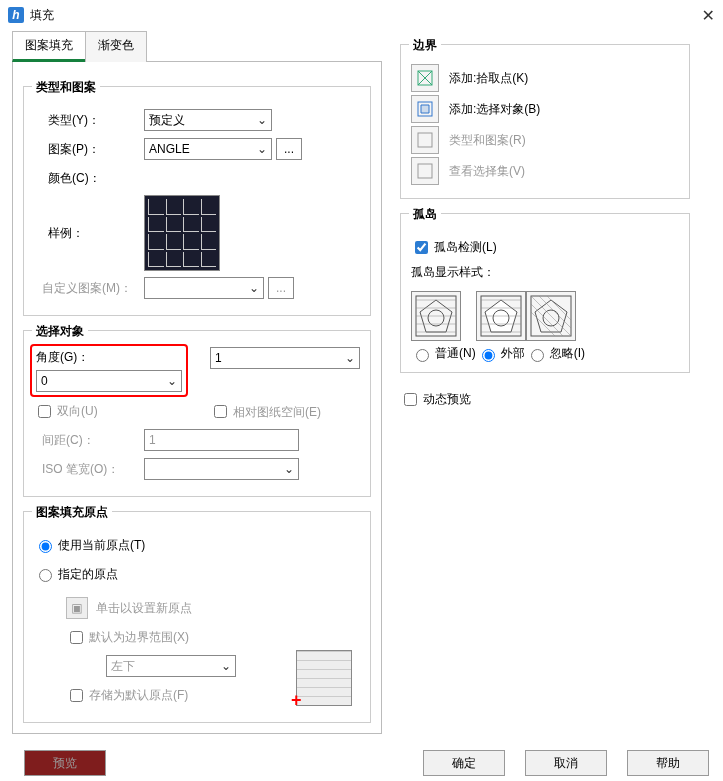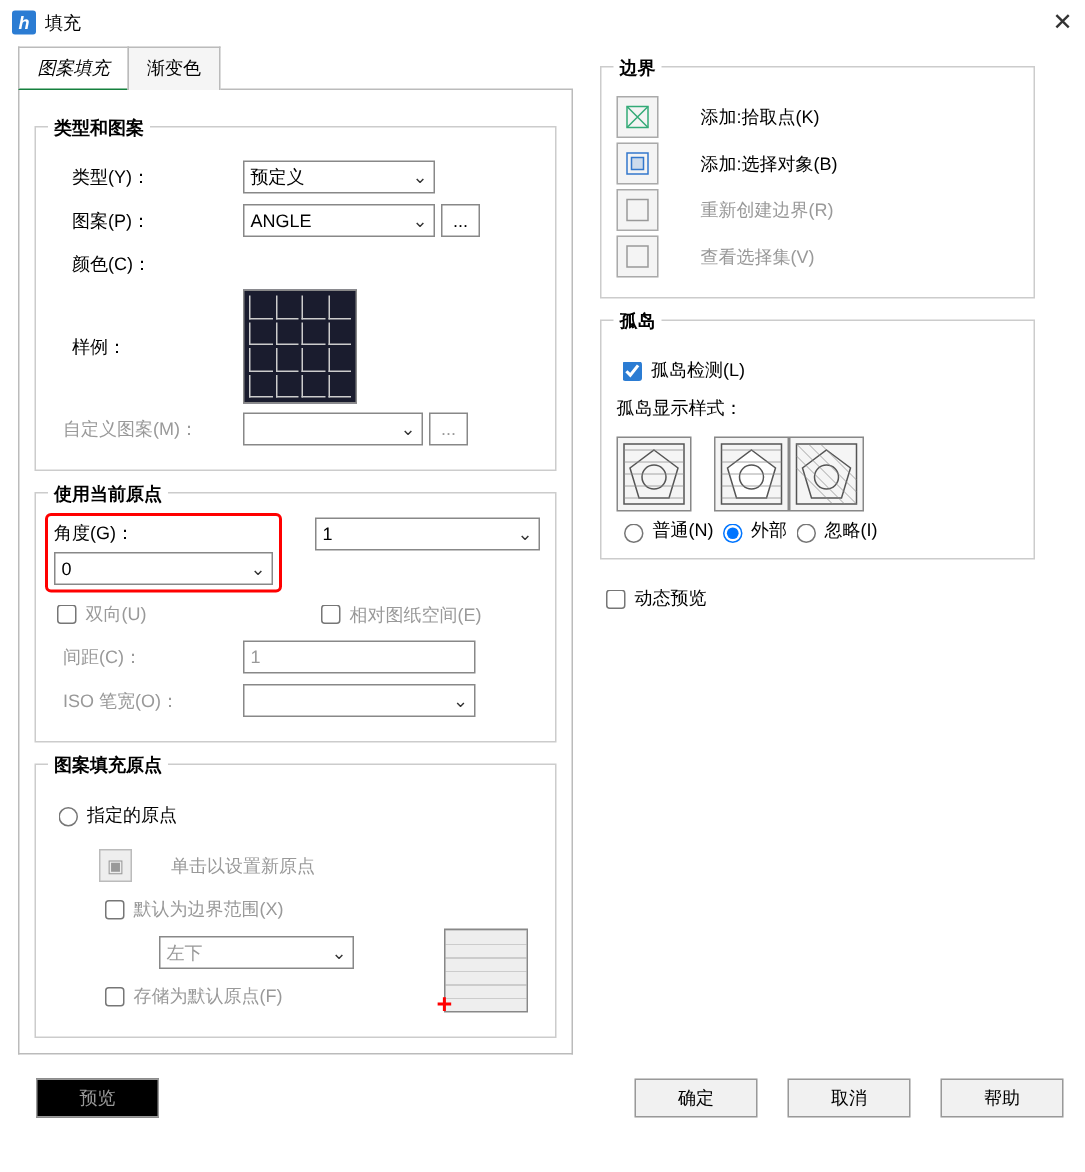"图案填充" .tab.active { border-bottom: 1px solid #15803d -> 3px solid #15803d; font-style: italic -> none }
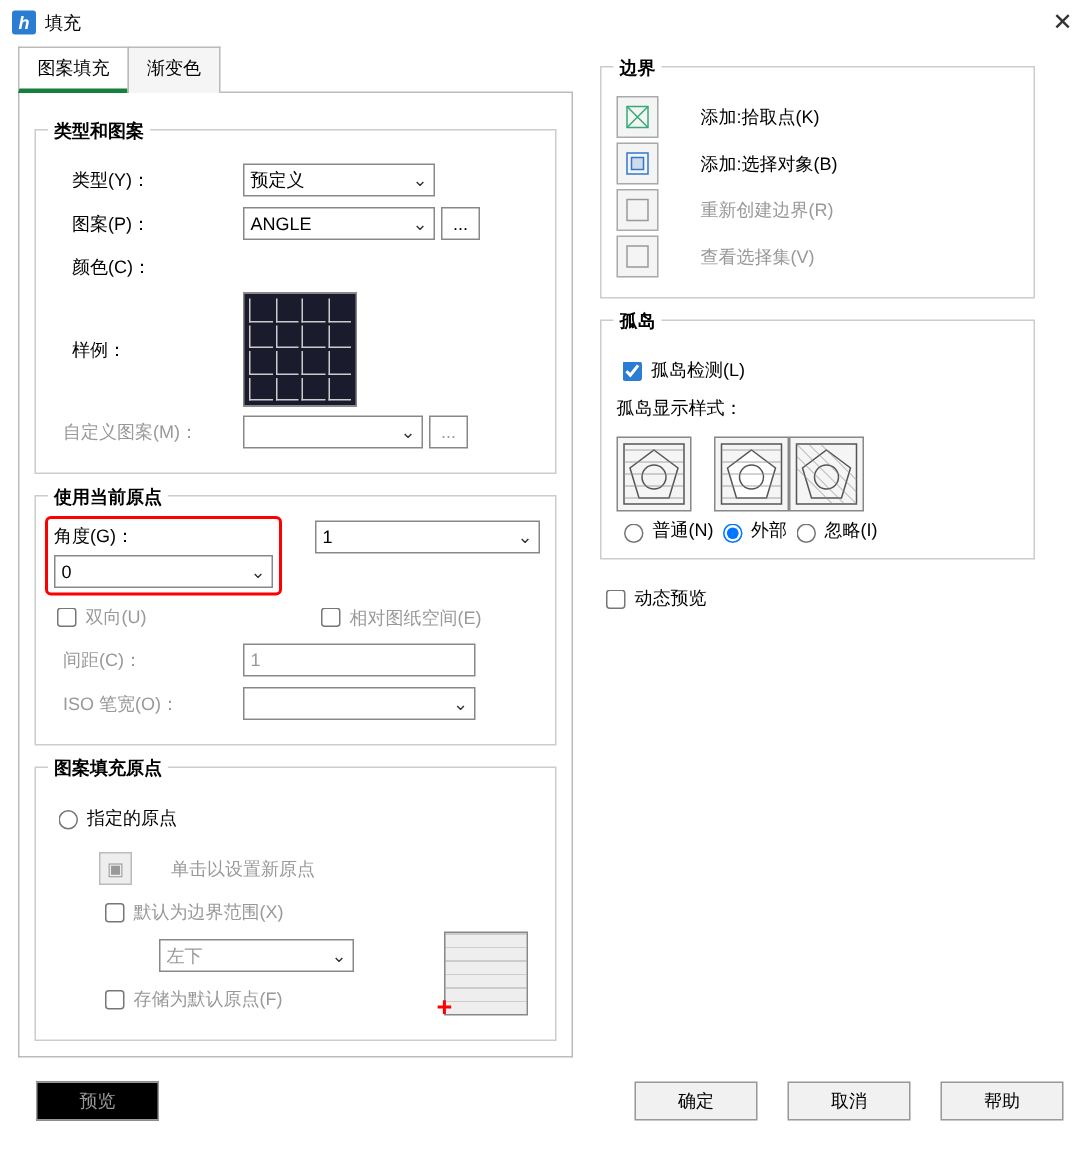"添加:拾取点(K)" .row { gap: 18px -> none }
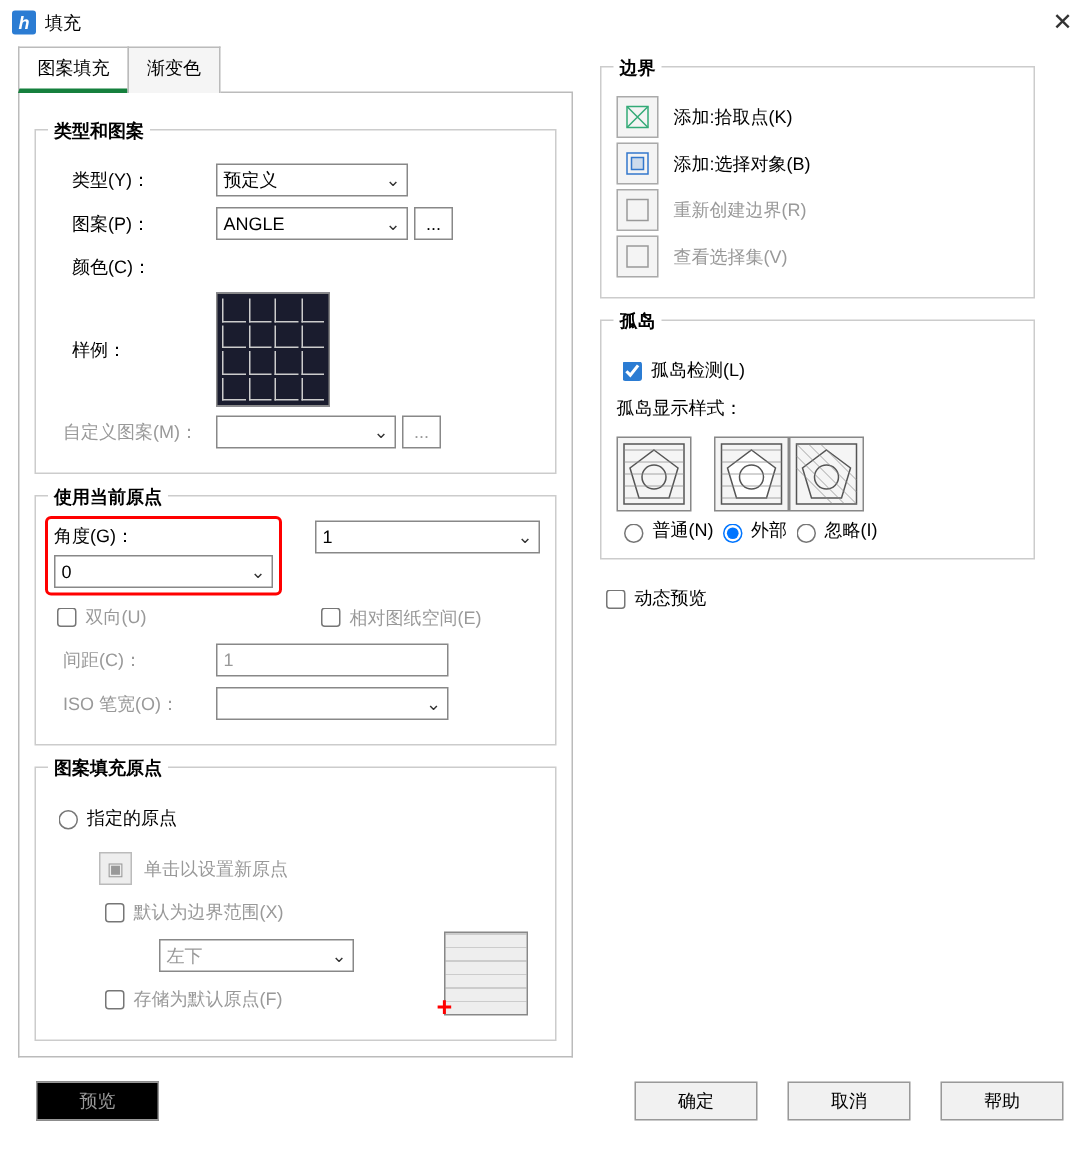"重新创建边界(R)" span { text: 重新创建边界 -> 类型和图案 }
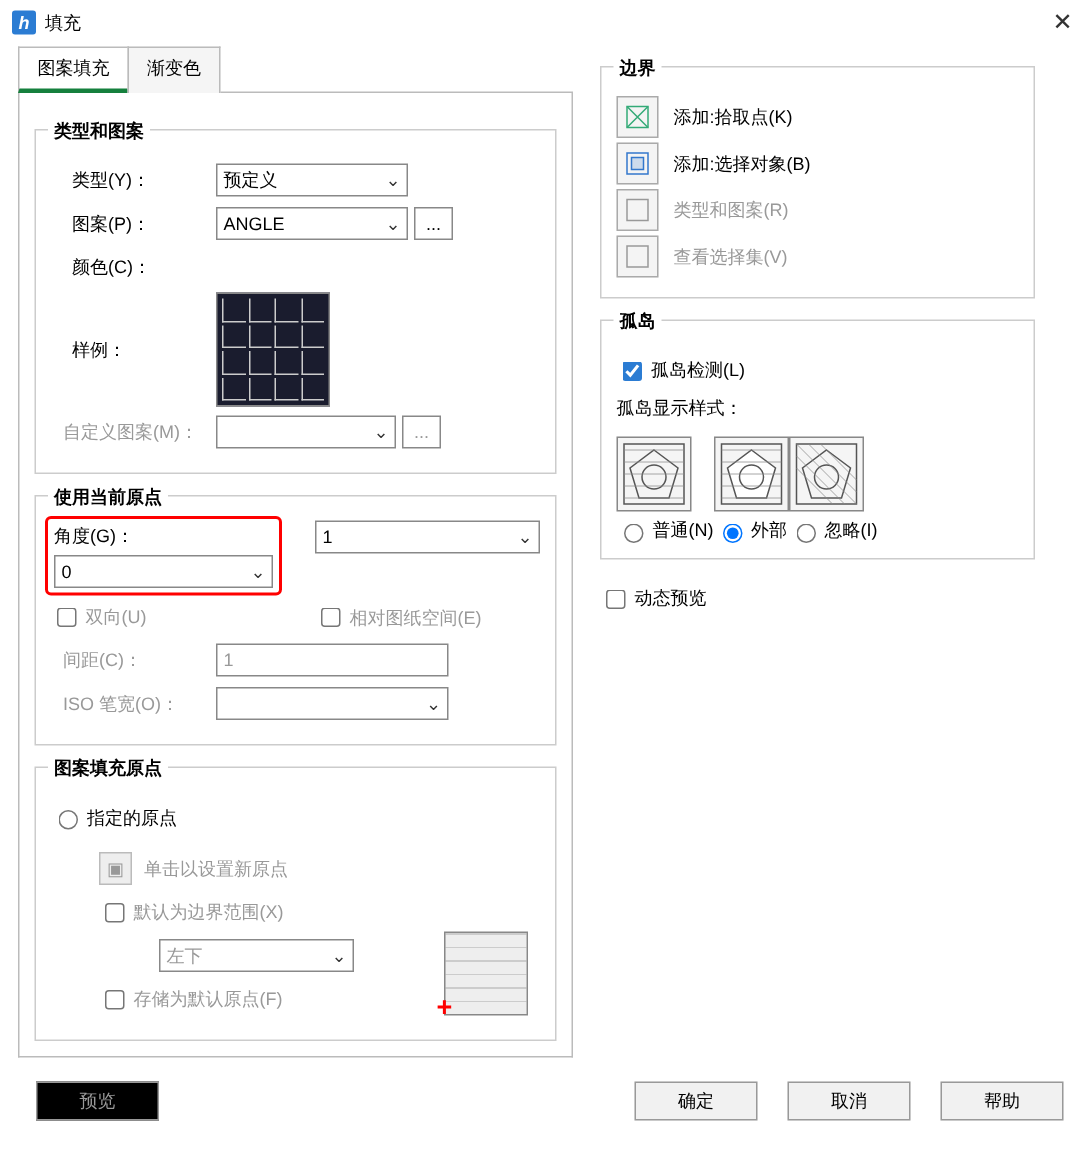"使用当前原点" span.group-title { text: 使用当前原点 -> 选择对象 }
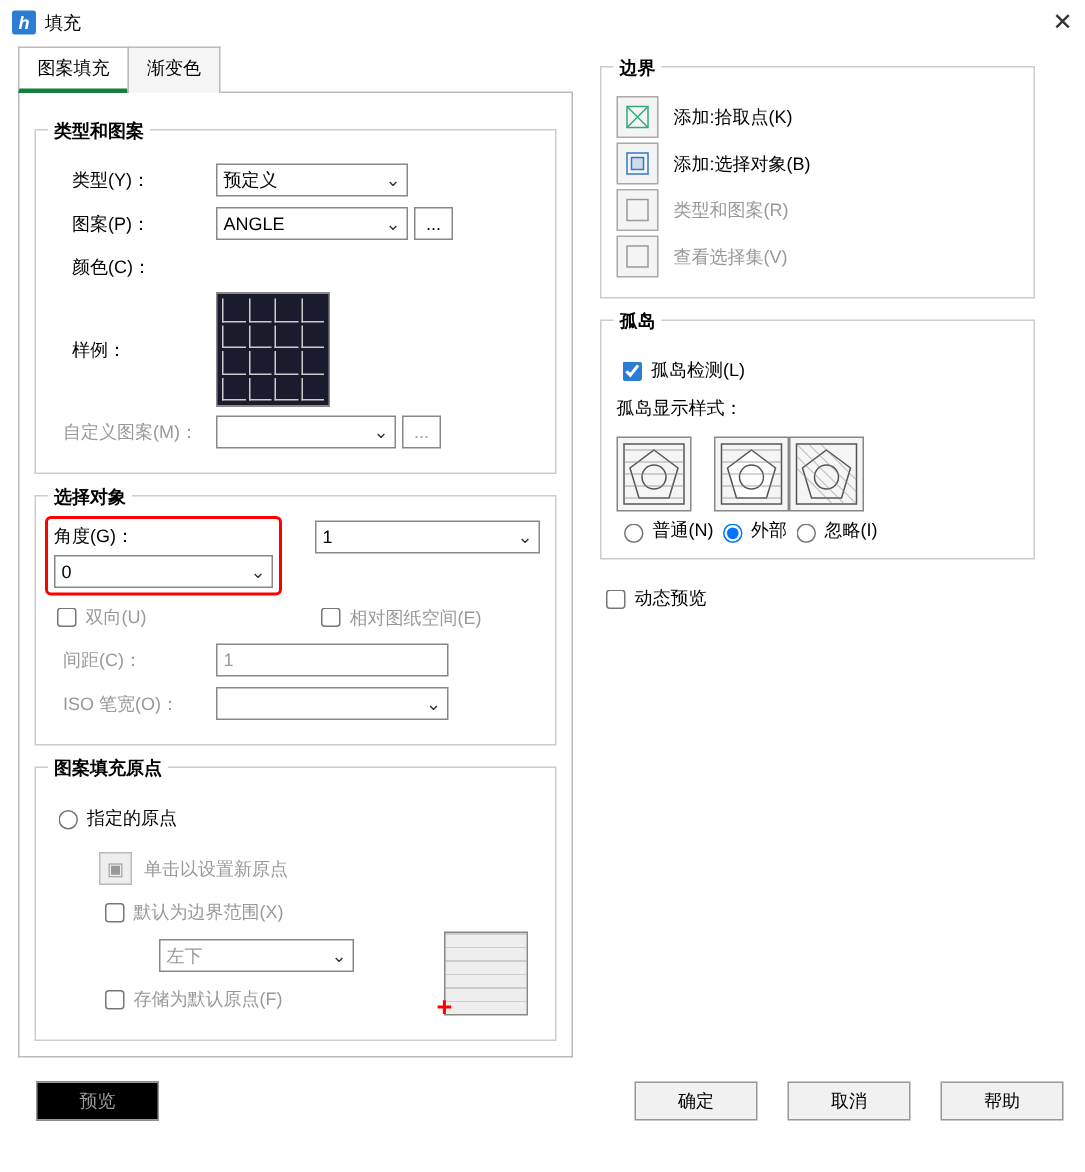"使用当前原点(T)" div.row { html: none -> <div> <label><input><span>使用当前原点(T)</span></label> </div> }
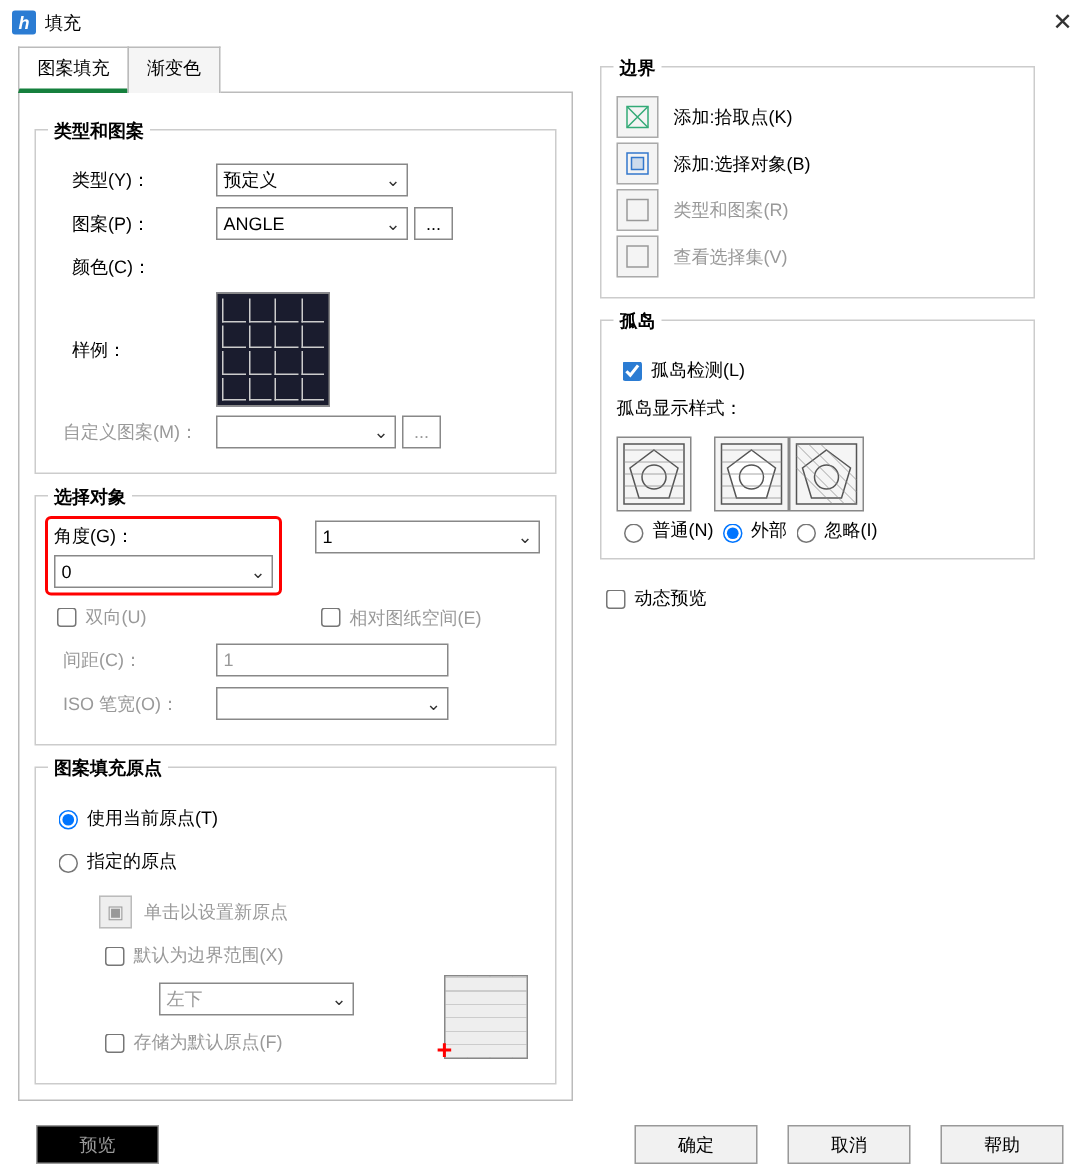"预览" .btn.disabled { background: #000000 -> #7f1d1d }
